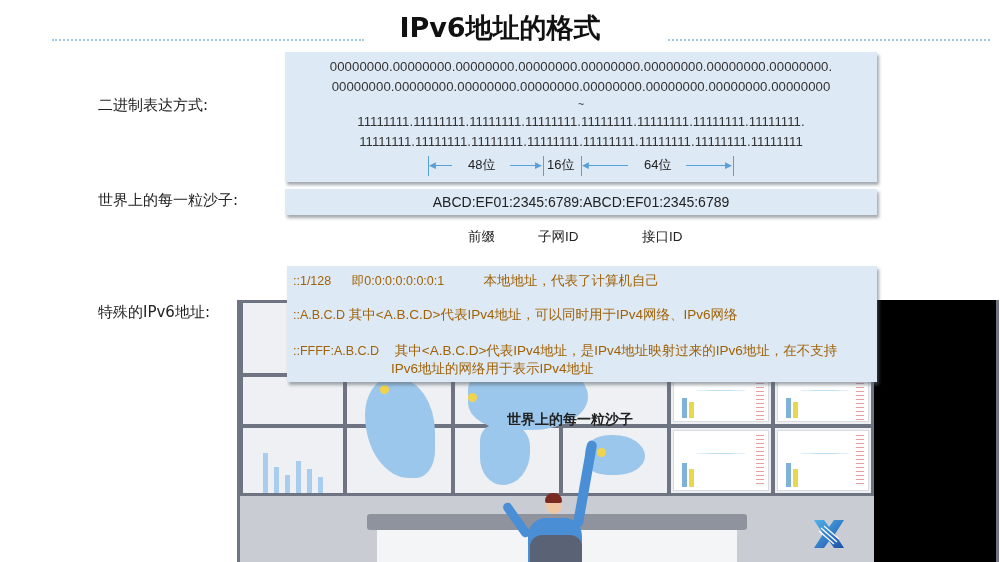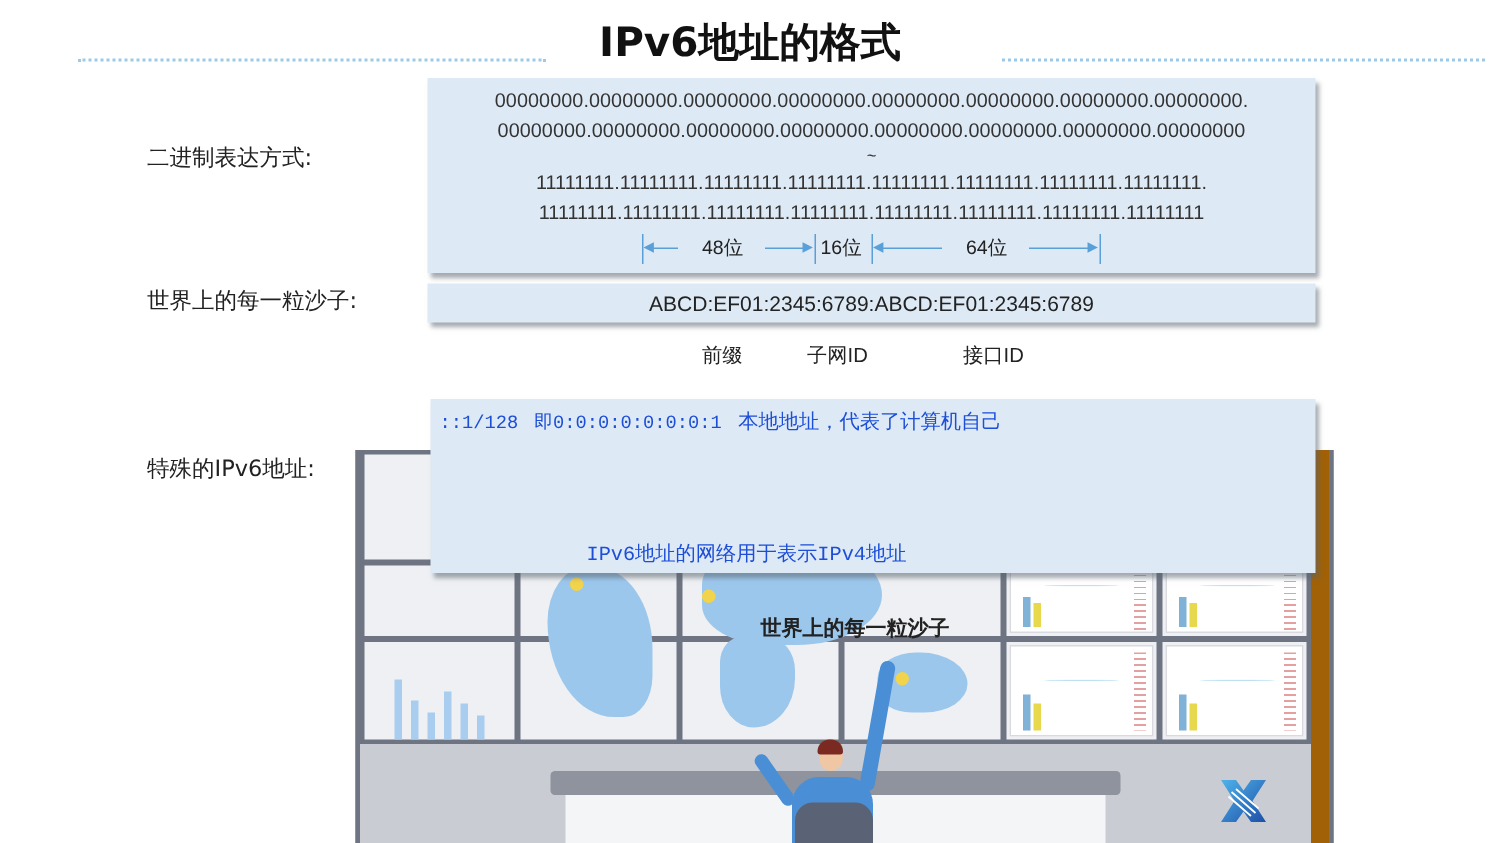"::1/128 即0:0:0:0:0:0:0:1 本地地址，代表了计算机自己" .special .line { color: #1d4ed8 -> #a16207; font-family: Liberation Mono, monospace -> Liberation Sans, sans-serif }
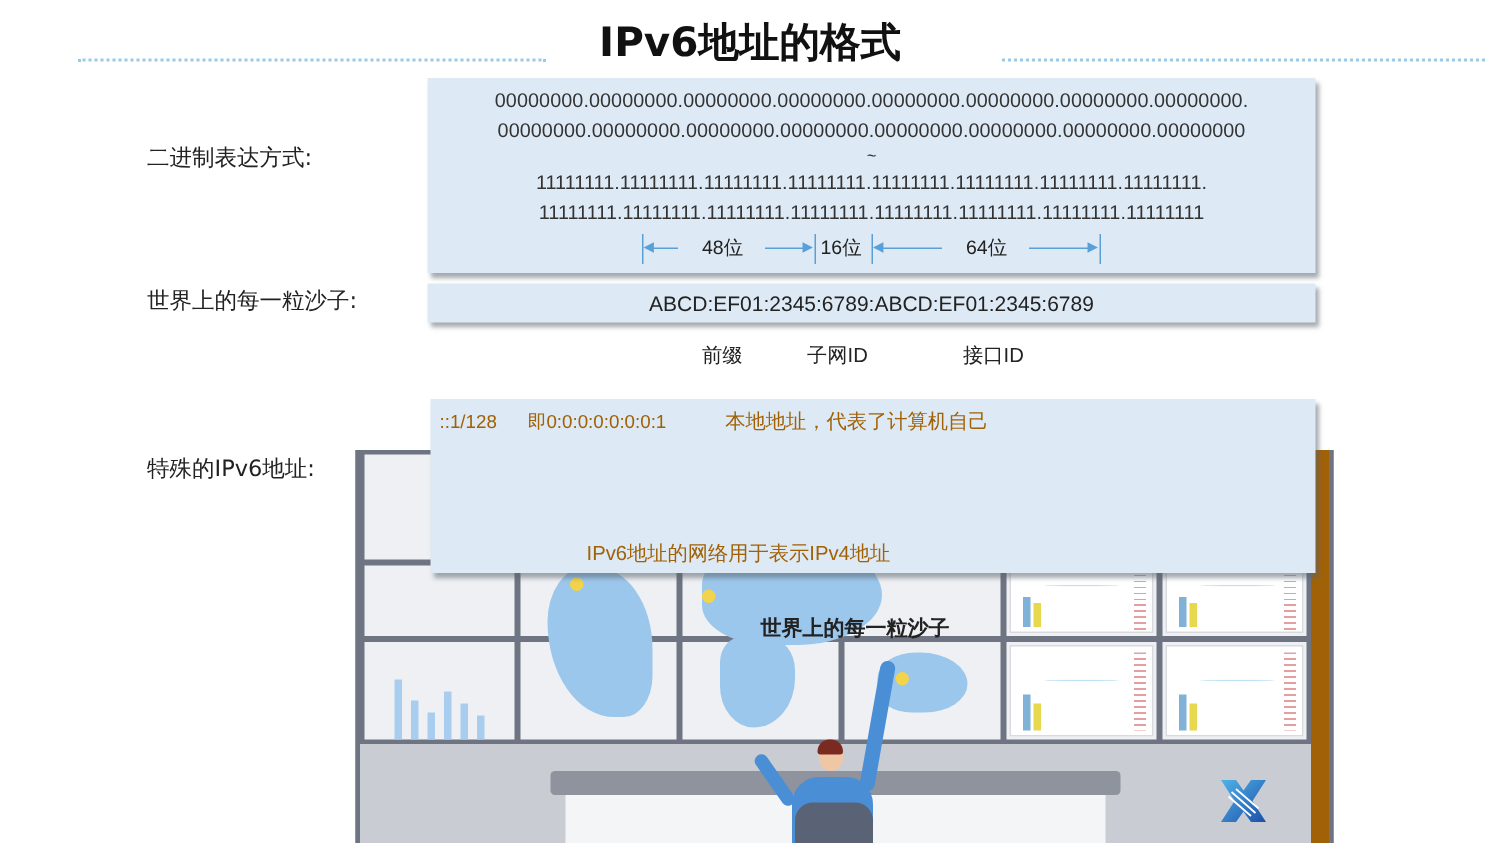"::A.B.C.D" div.line { html: none -> <div> <span>::A.B.C.D</span> <span>其中&lt;A.B.C.D&gt;代表IPv4地址，可以同时用于IPv4网络、IPv6网络</span> </div> }
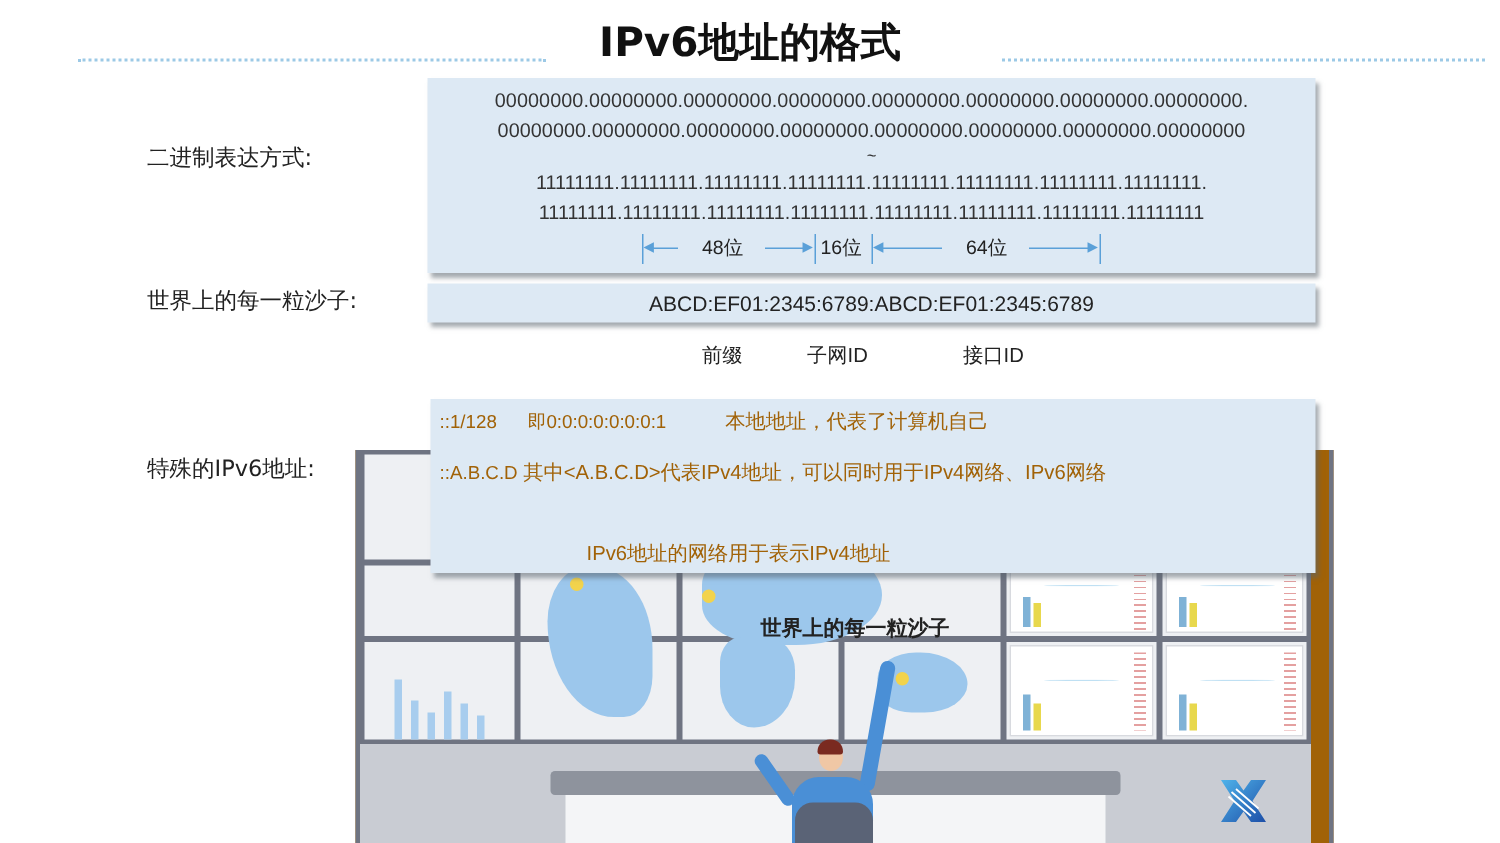"::FFFF:A.B.C.D" div.line { html: none -> <div> <span>::FFFF:A.B.C.D</span> <span>其中&lt;A.B.C.D&gt;代表IPv4地址，是IPv4地址映射过来的IPv6地址，在不支持</span> </div> }
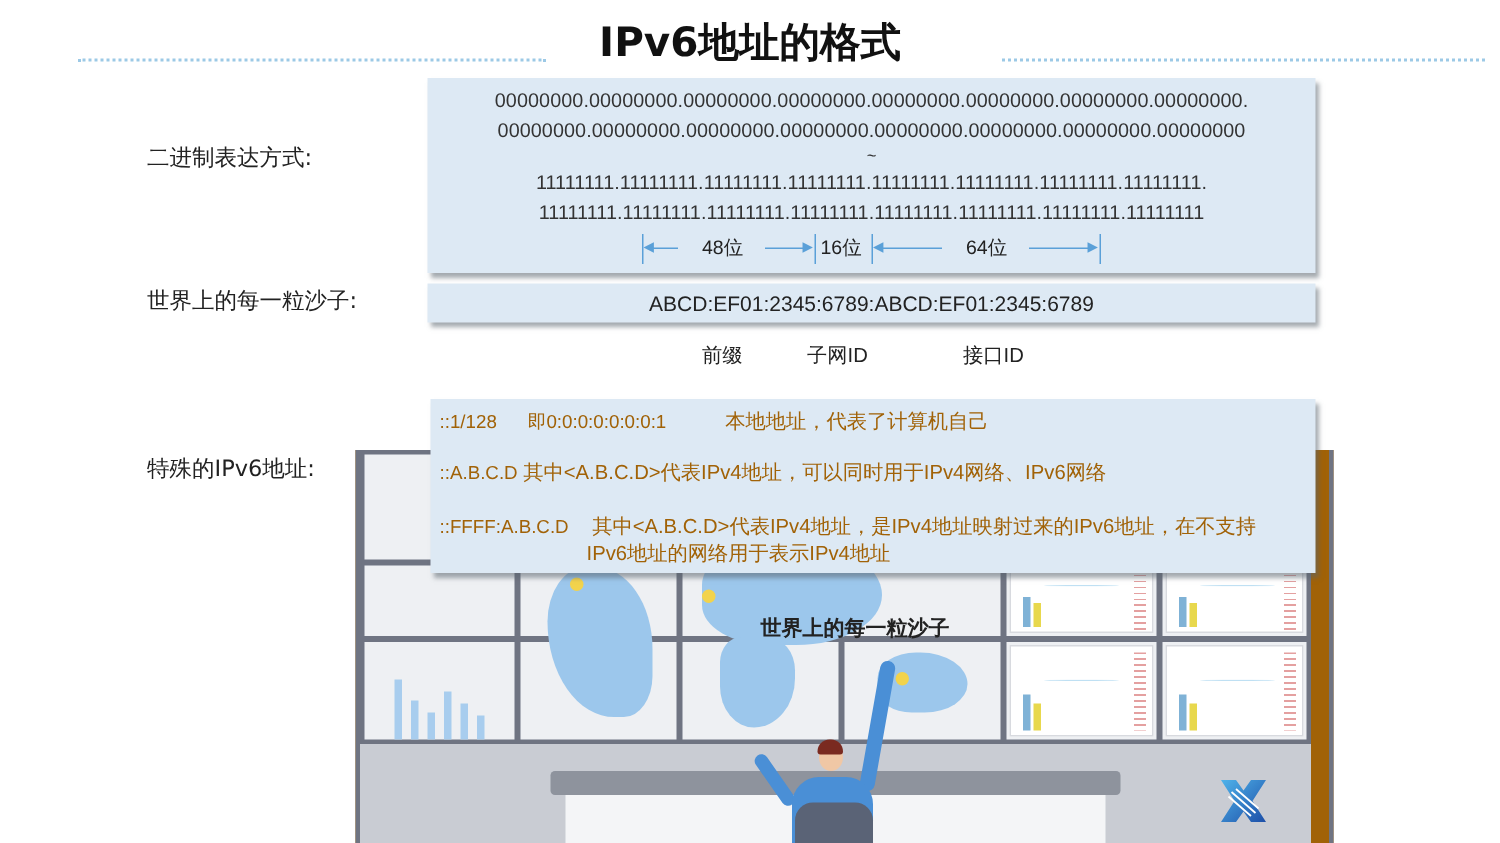"世界上的每一粒沙子" .illus { background: #a16207 -> #000000; width: 652px -> 762px }
